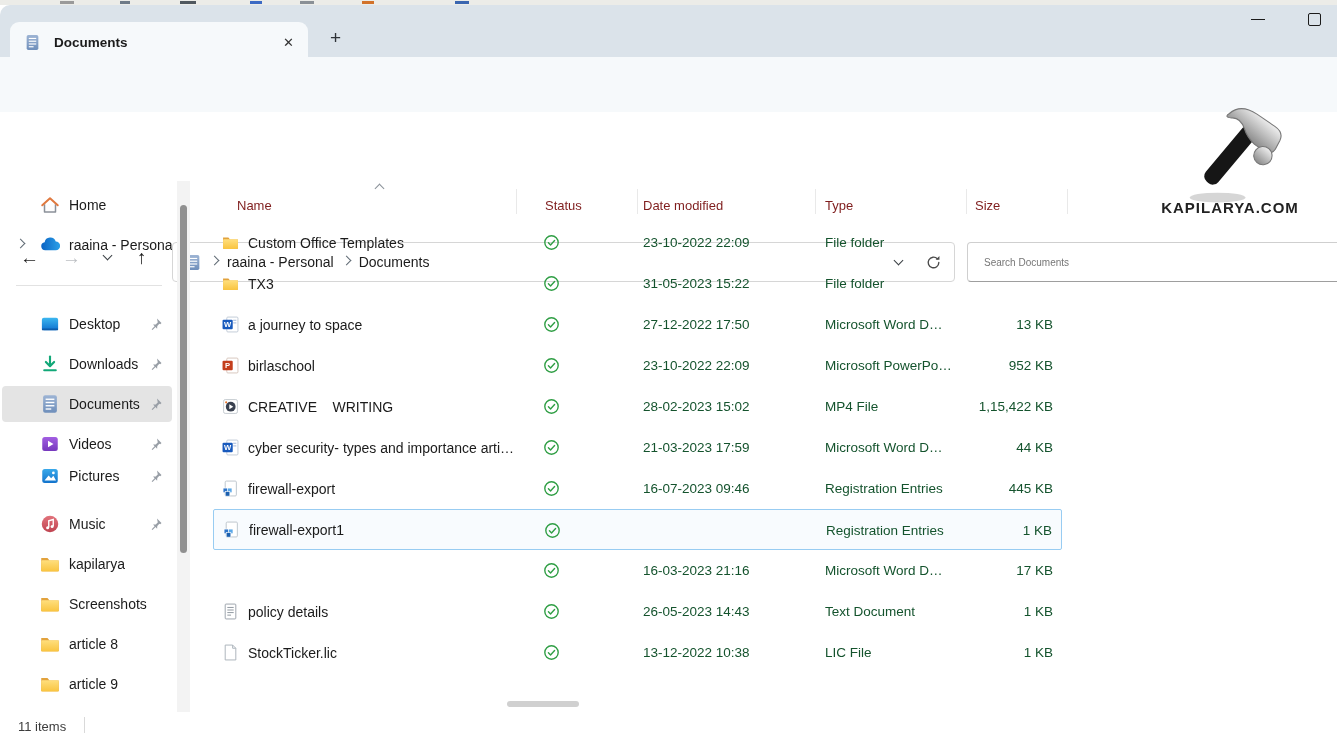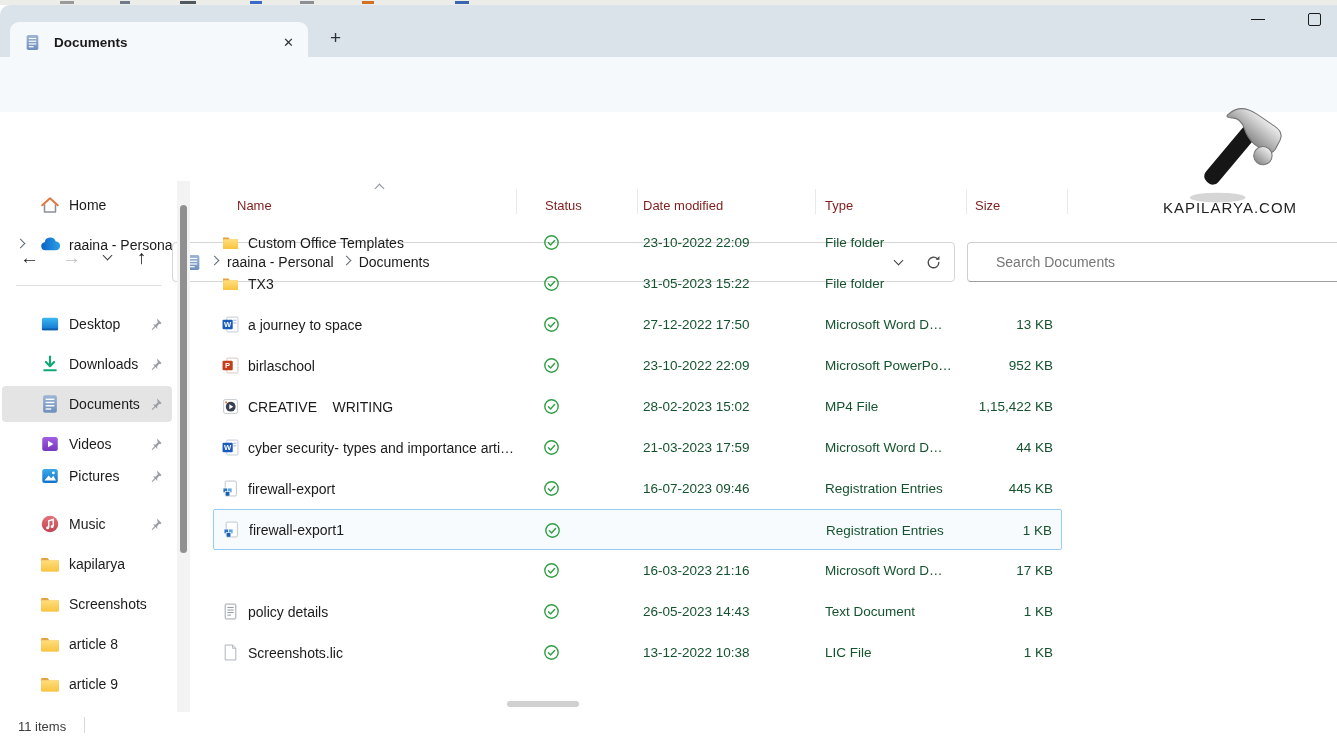"KAPILARYA.COM" .wm-text { font-weight: normal -> bold }
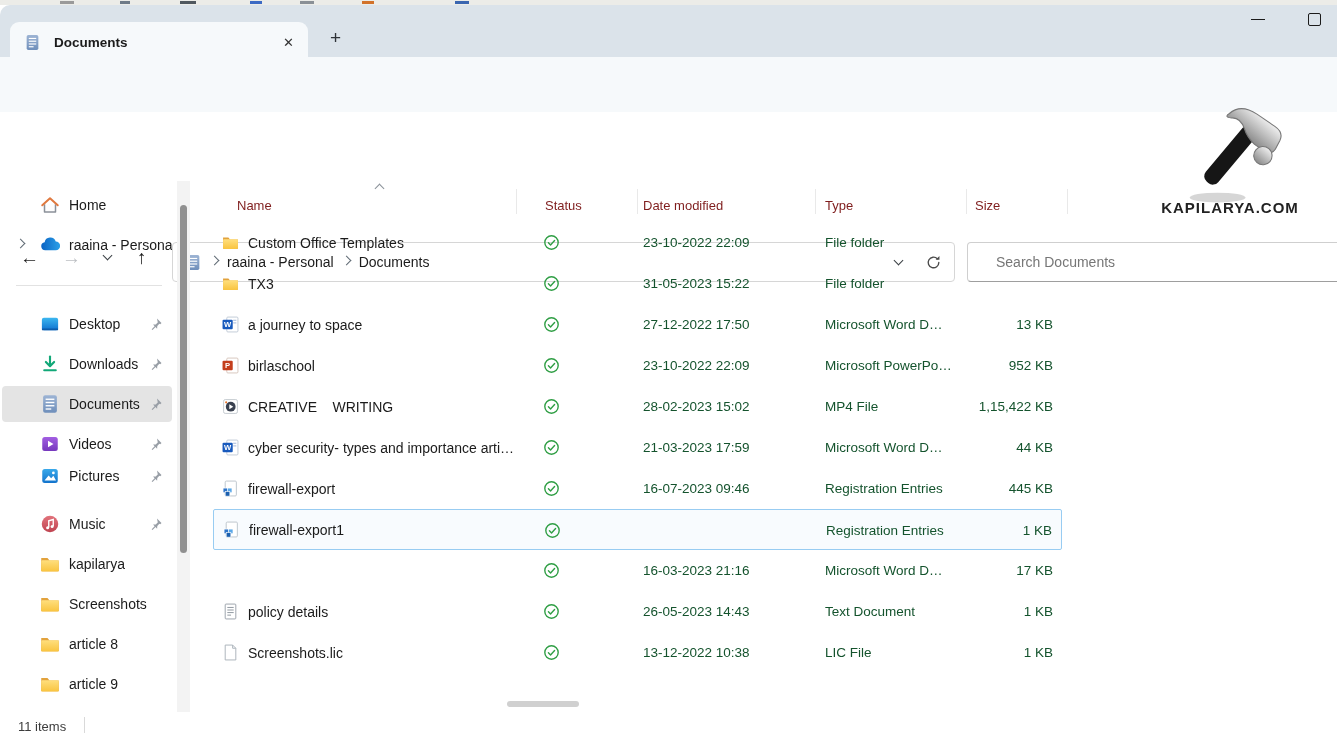"Search Documents" .searchbox input { font-size: 14px -> 10px; margin-left: 26px -> 14px }
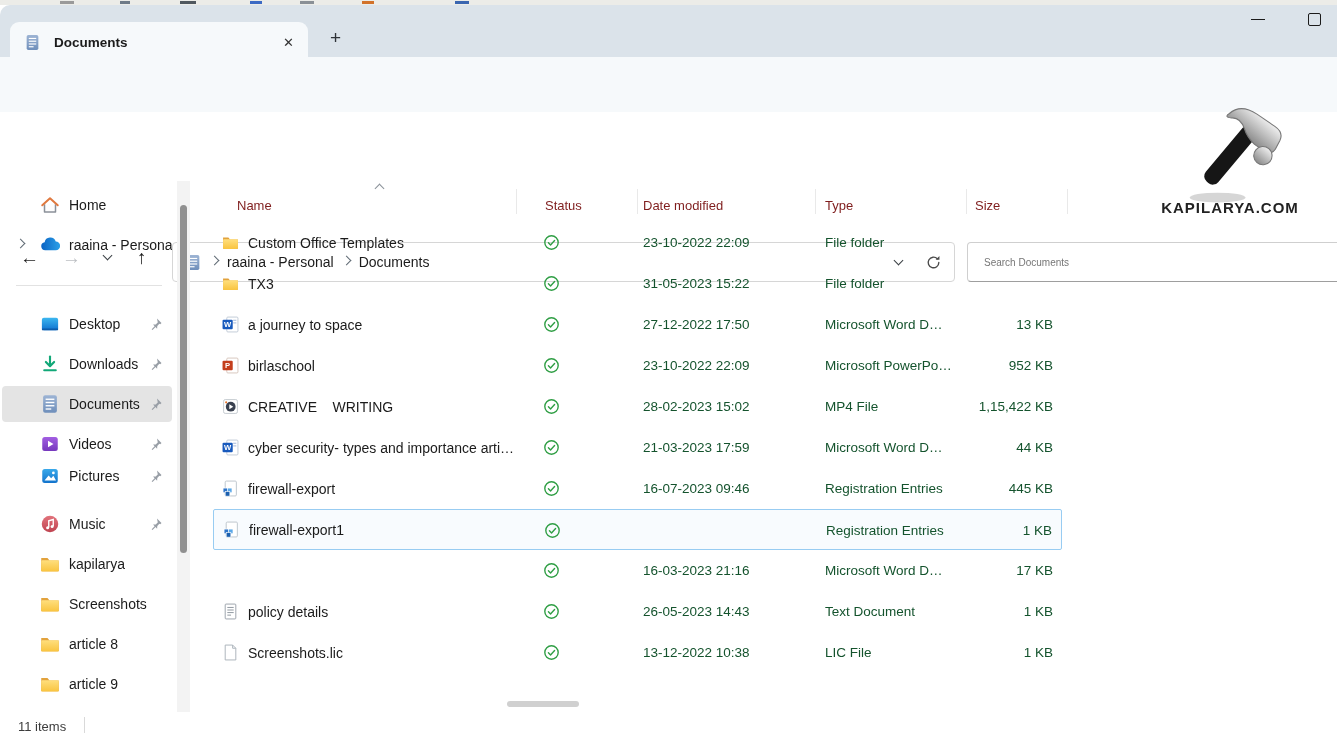"Screenshots.lic" span.fname { text: Screenshots.lic -> StockTicker.lic }
